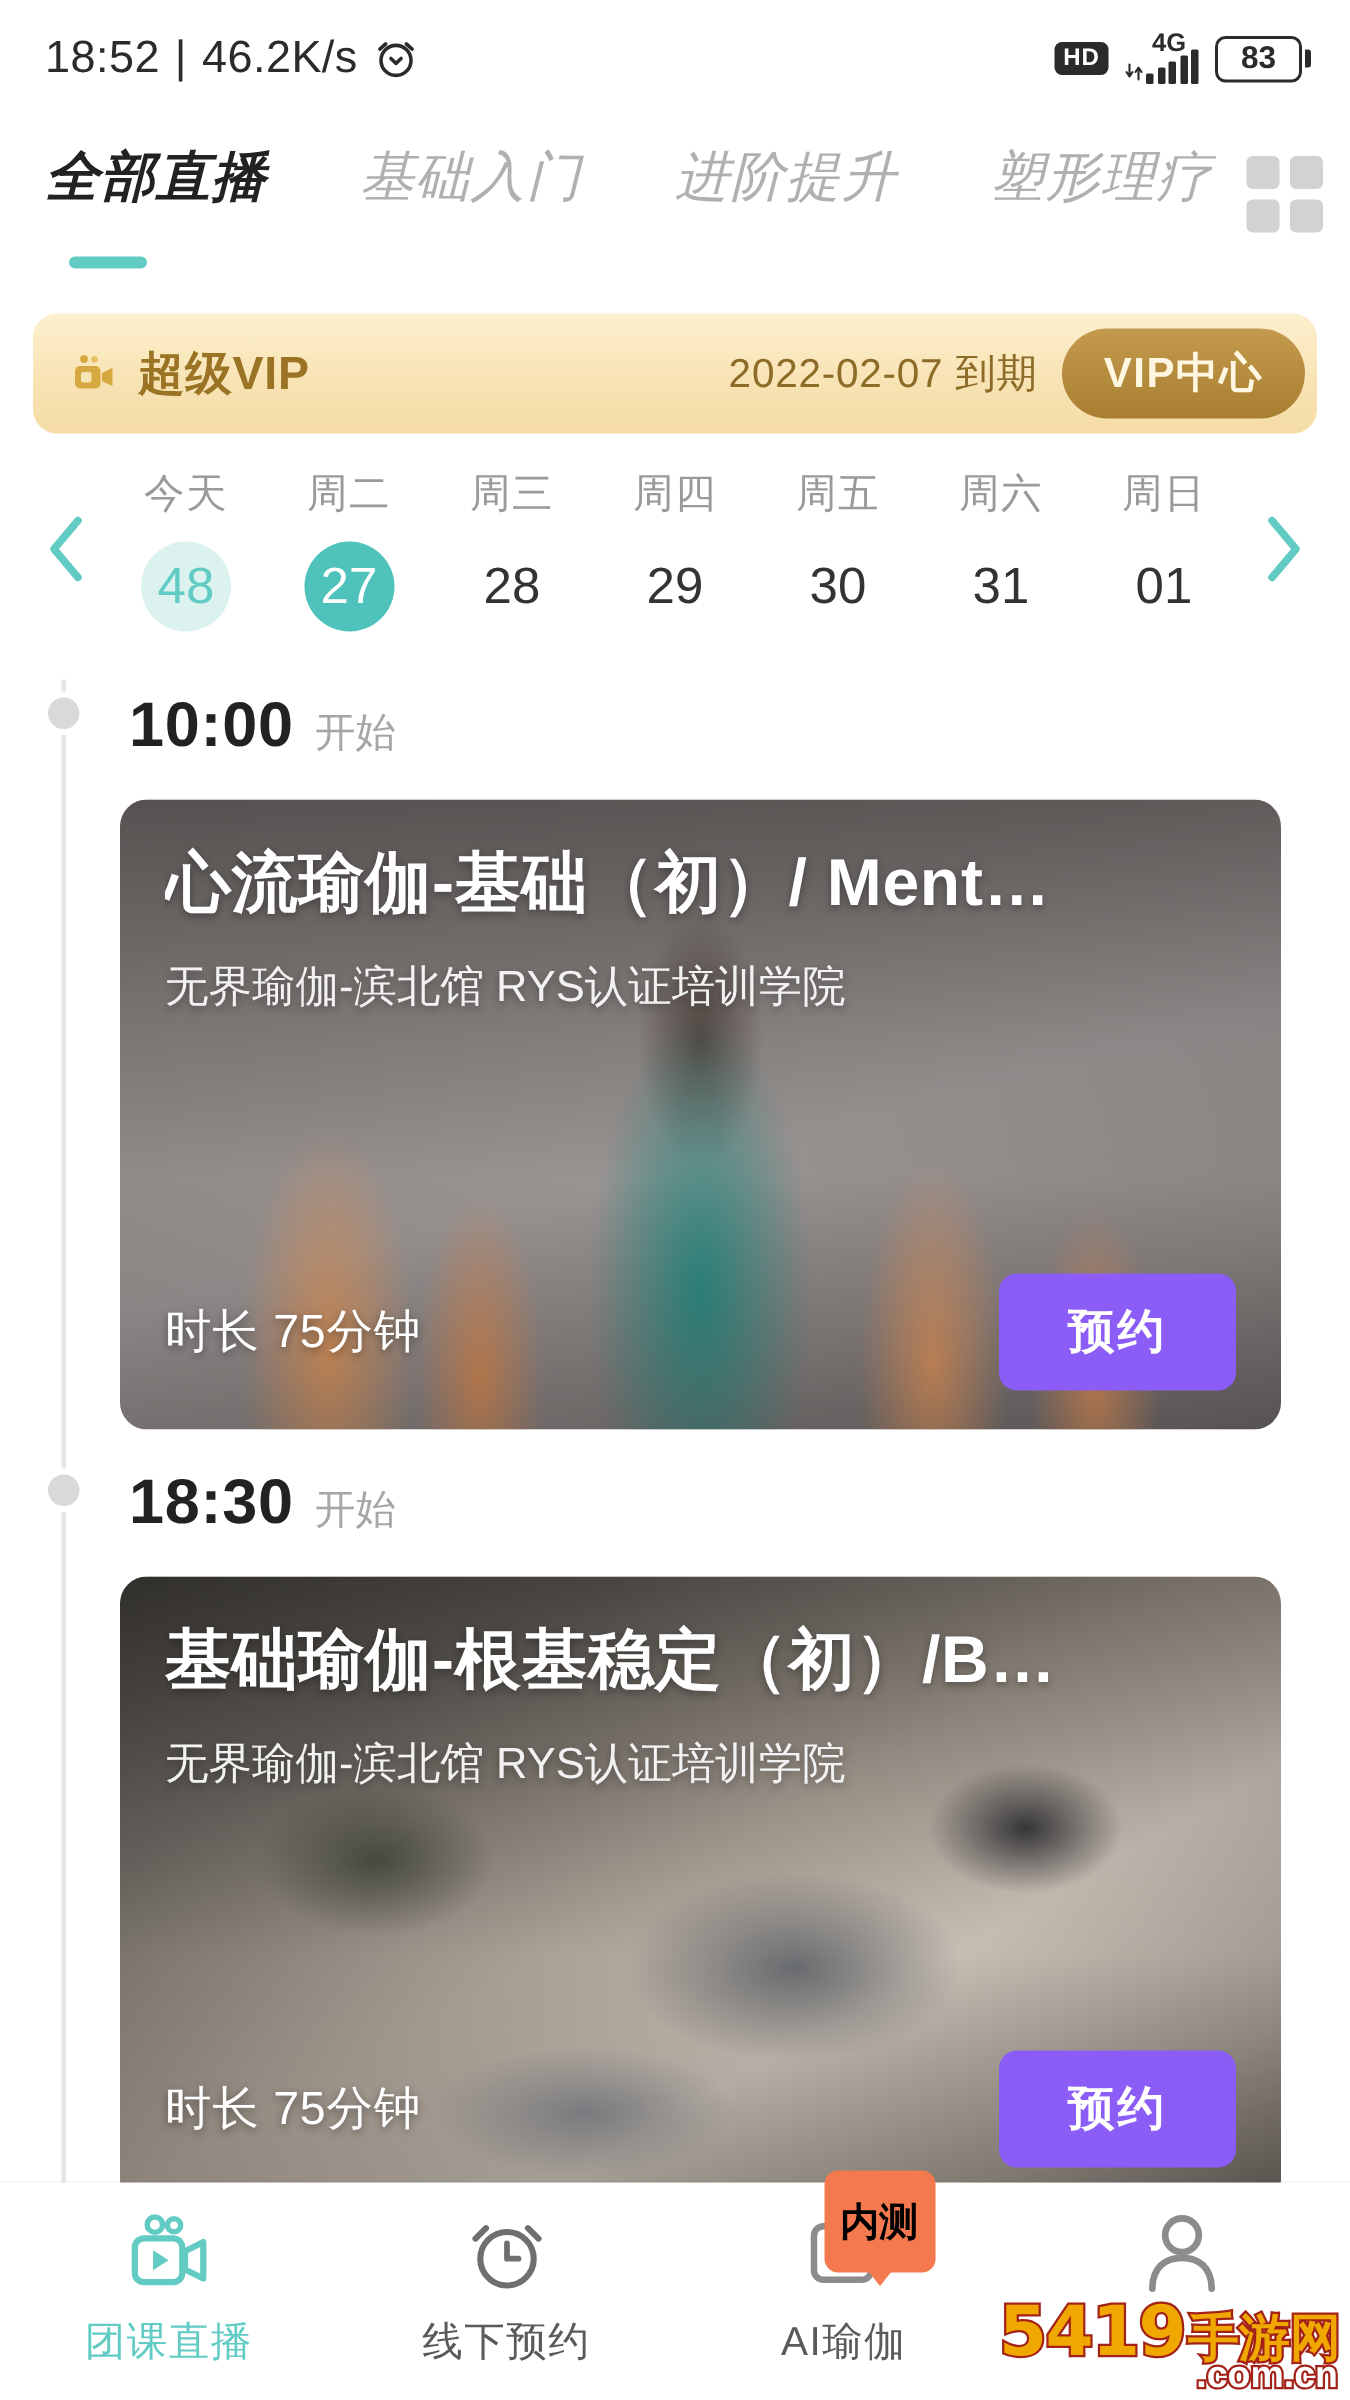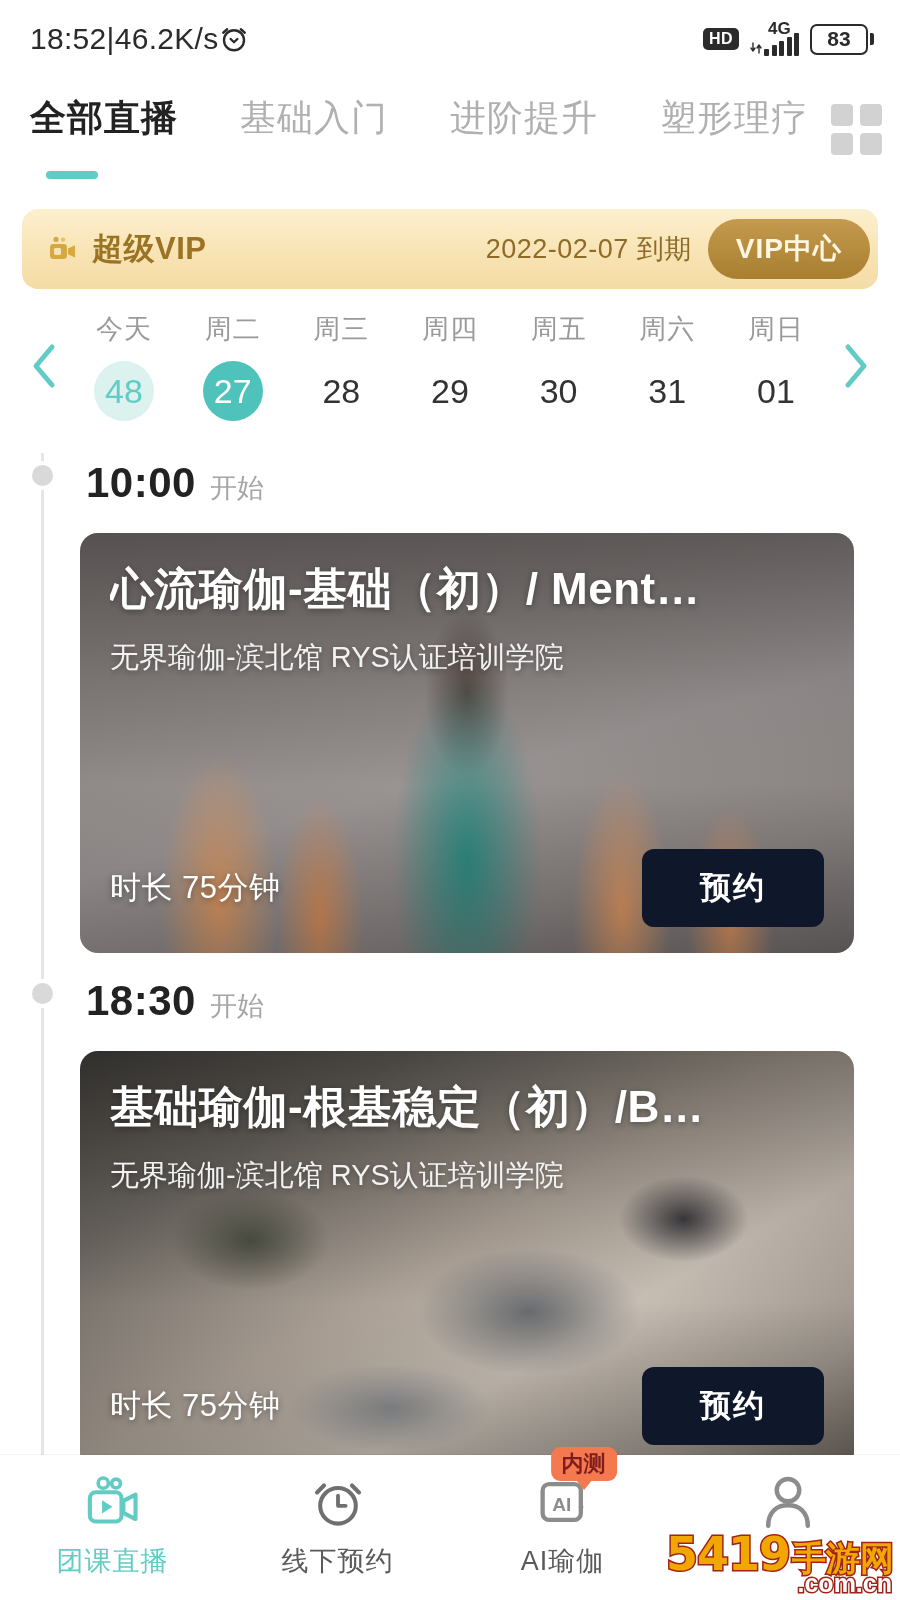"18:52" .sb-left { gap: none -> 10px }
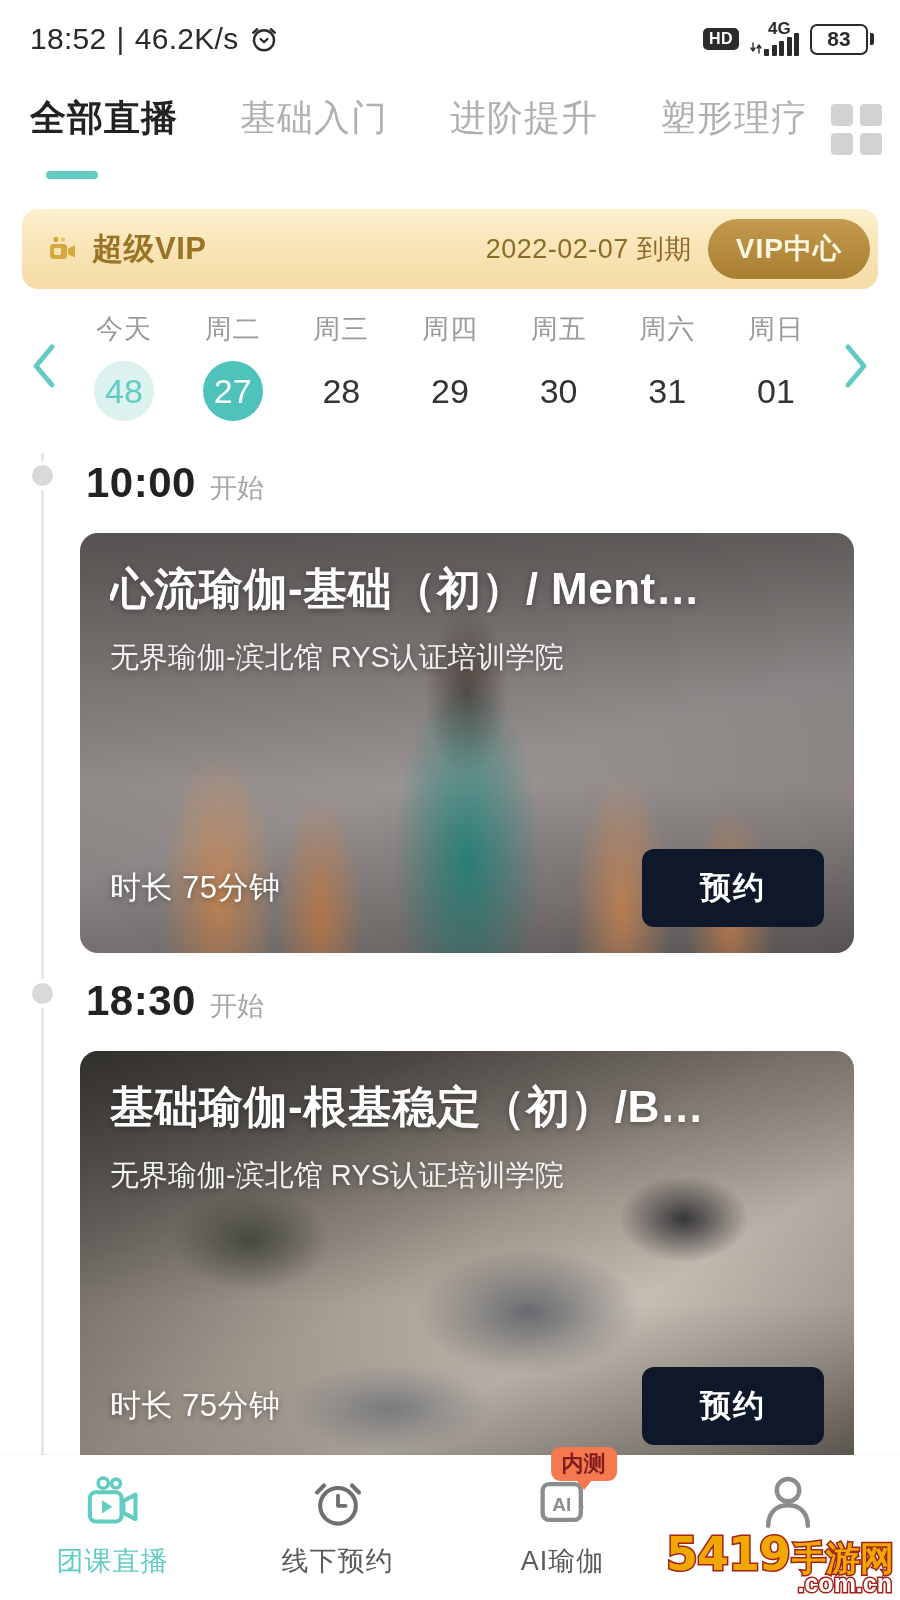"全部直播" .tab { font-style: none -> italic }
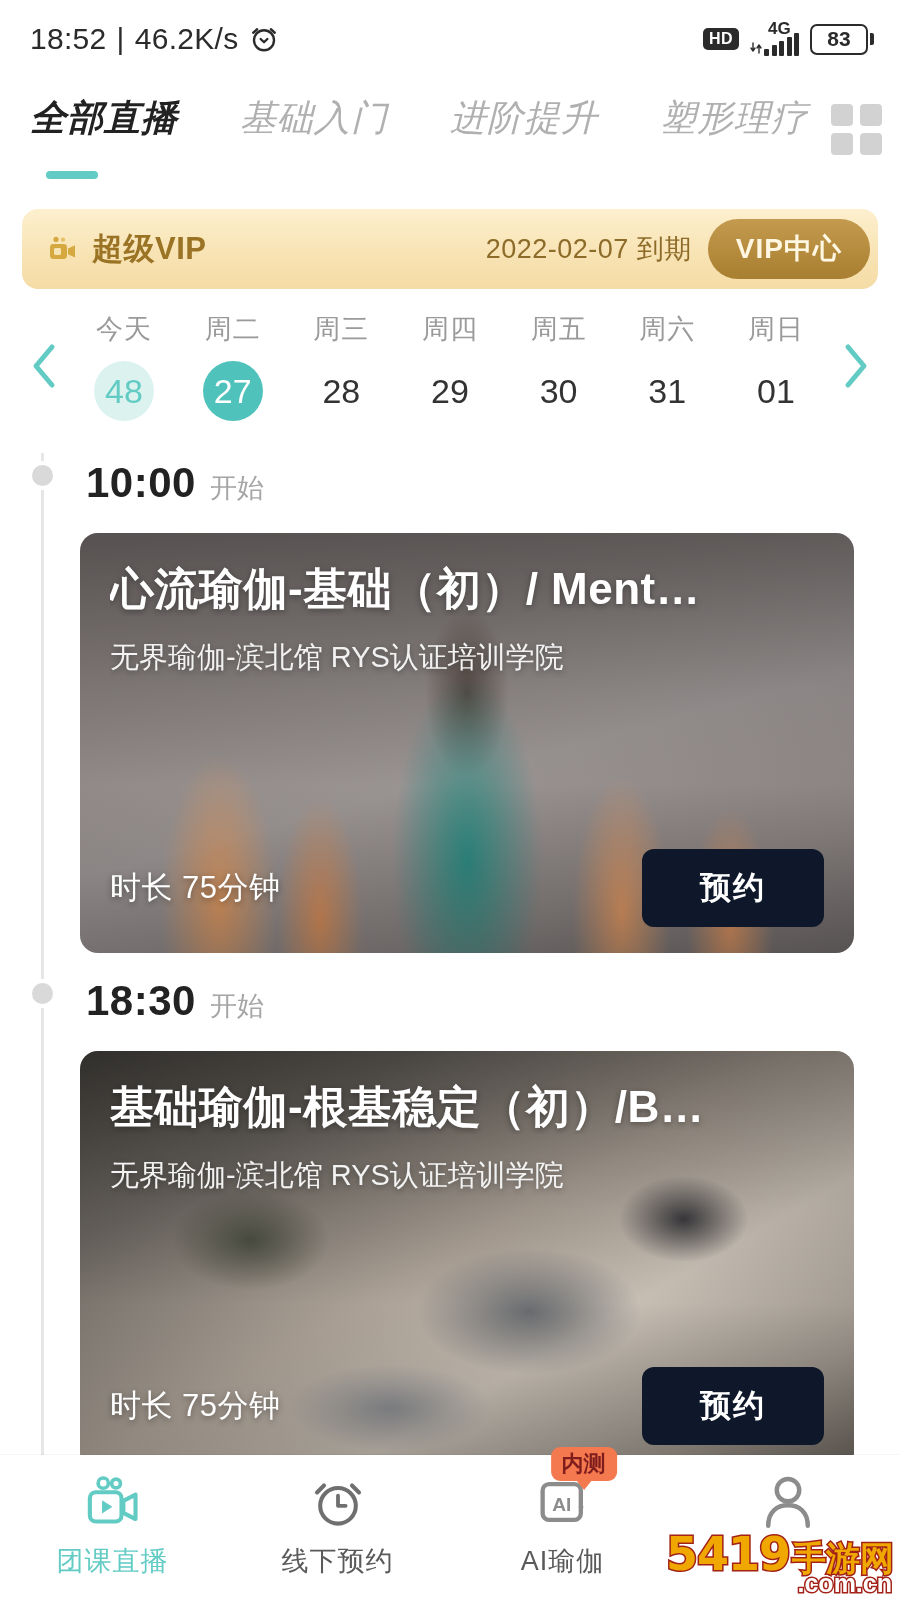"预约" .book-btn { background: #0f172a -> #8b5cf6; padding: 18px 58px -> 18px 46px }
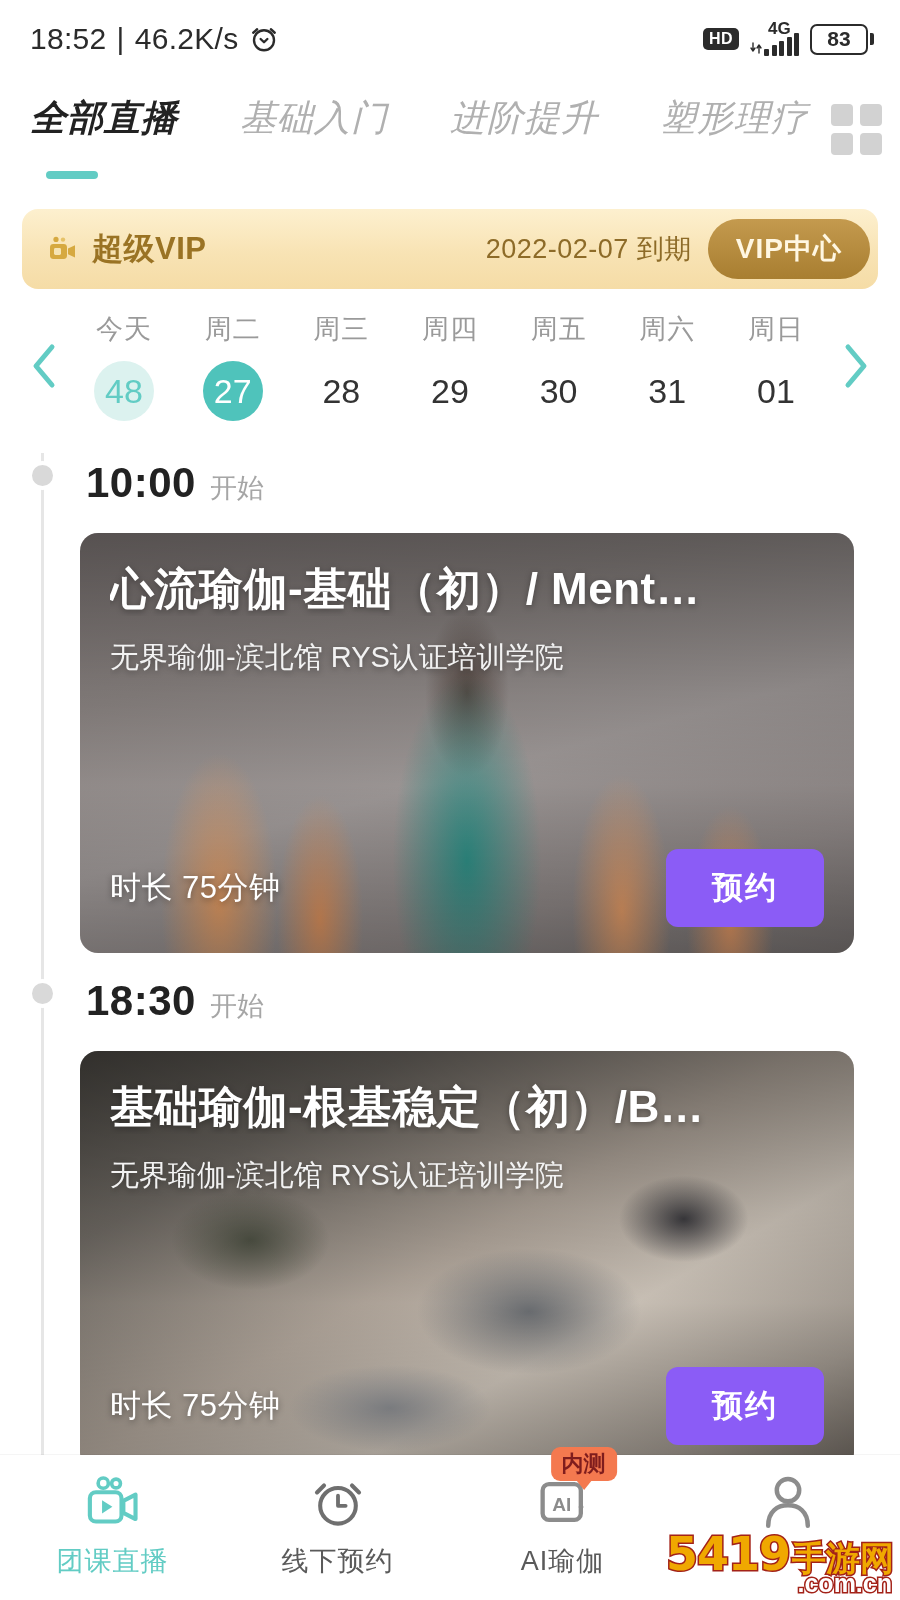"内测" .beta-badge { color: #7f1d1d -> #000000; font-size: 22px -> 26px; padding: 6px 11px -> 21px 11px }
